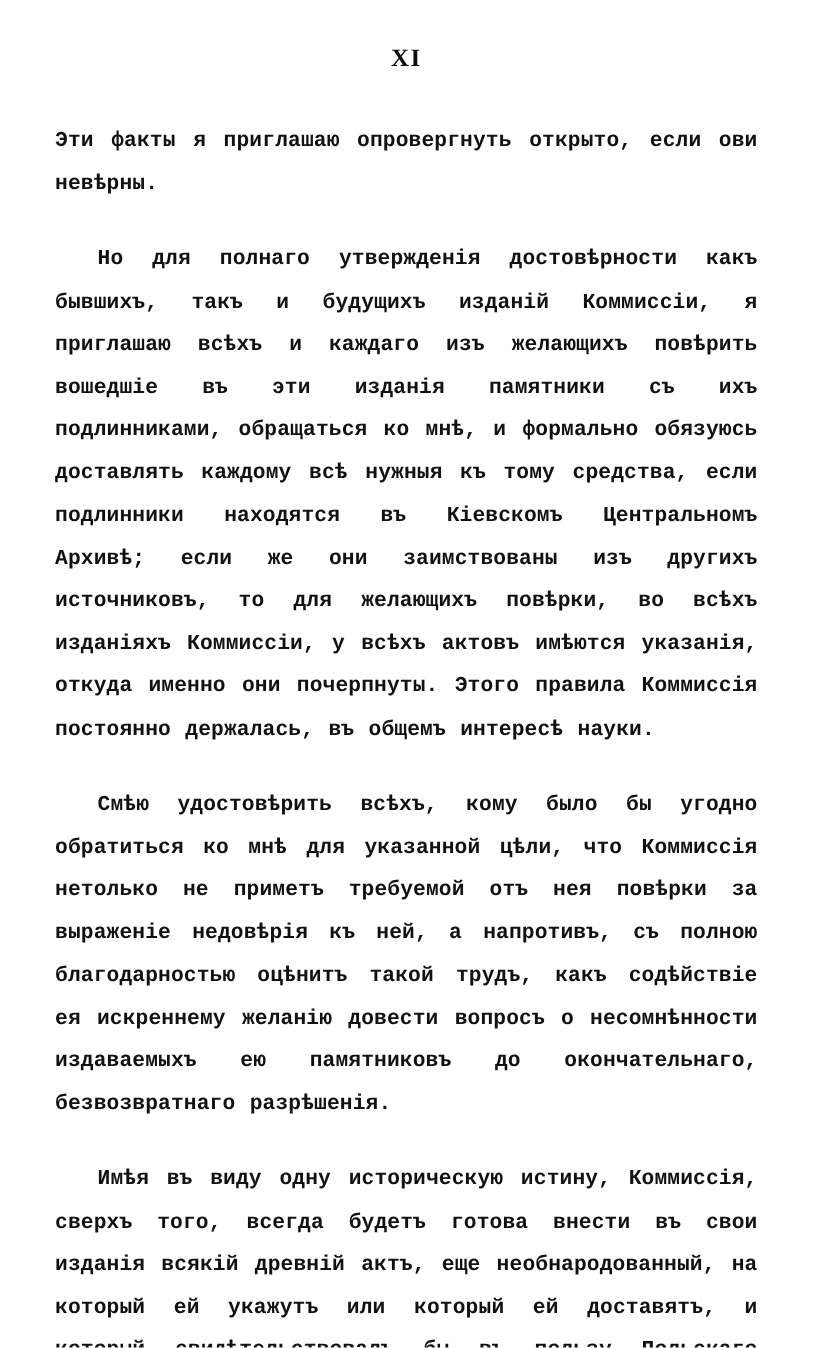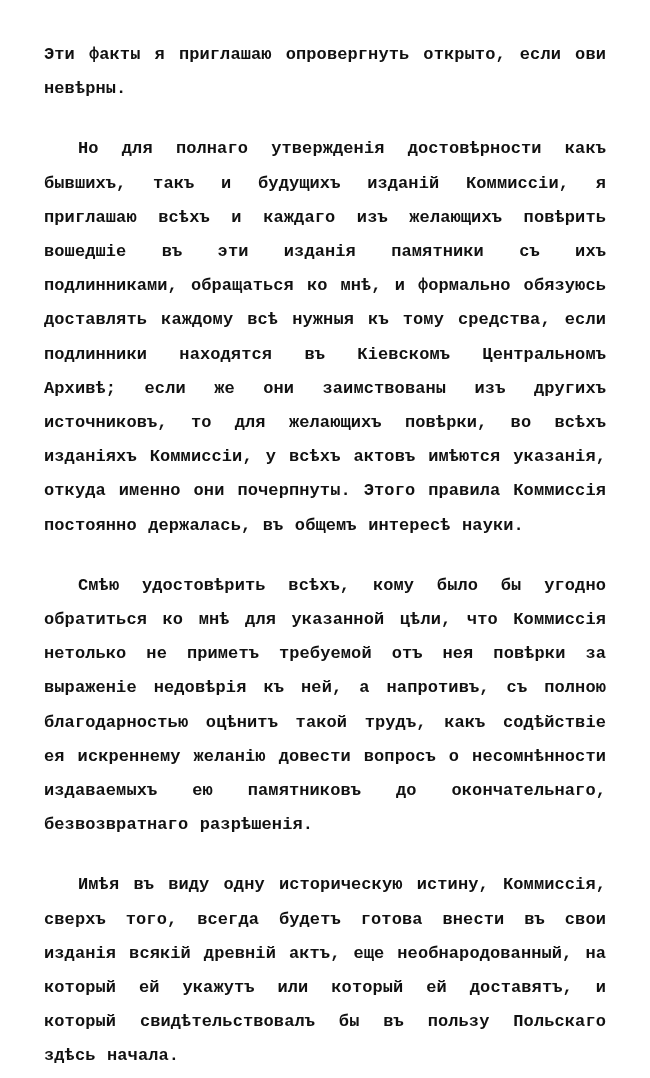"XI" div.page-number { html: none -> <div>XI</div> }
